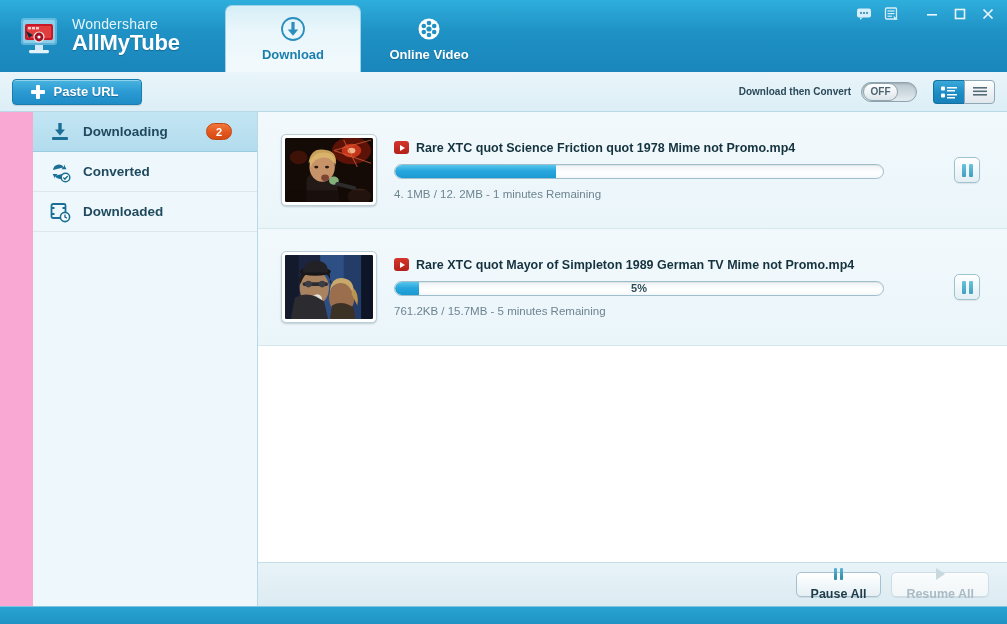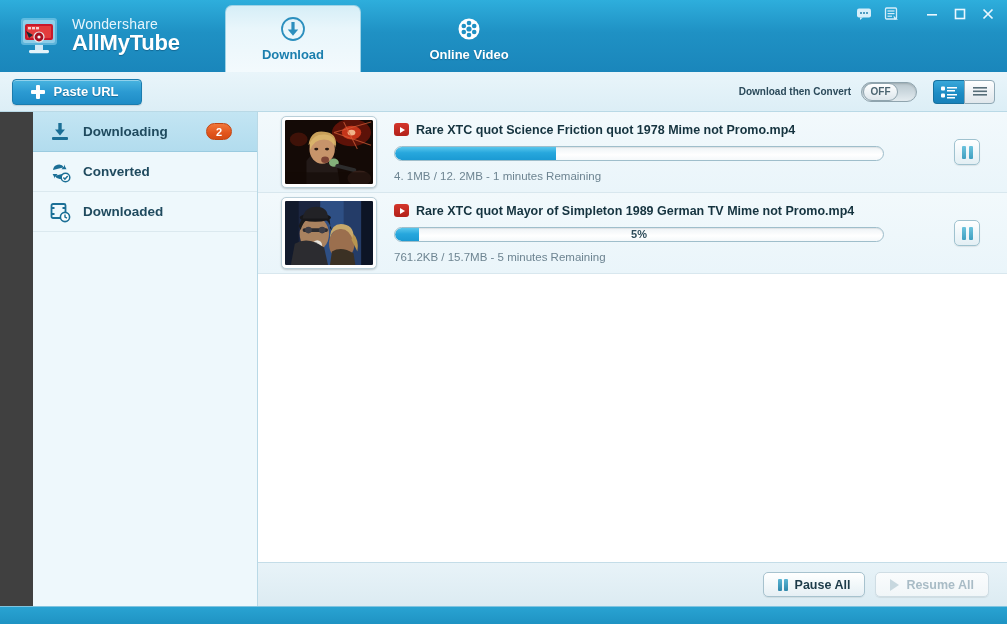"Wondershare" #app { background: #404040 -> #f9a8d4 }
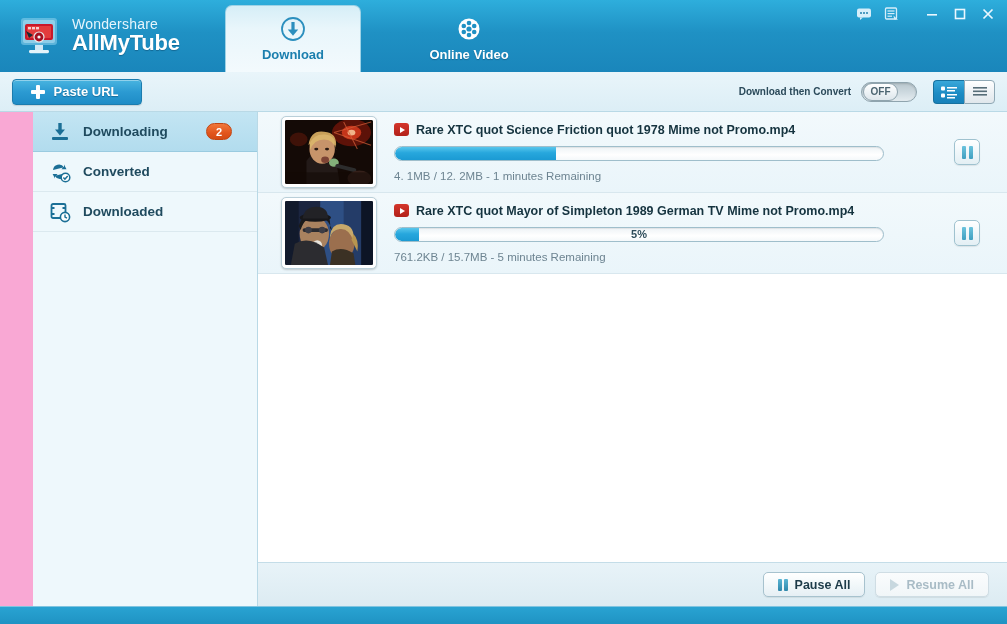"Download" .tabs { gap: 40px -> none }
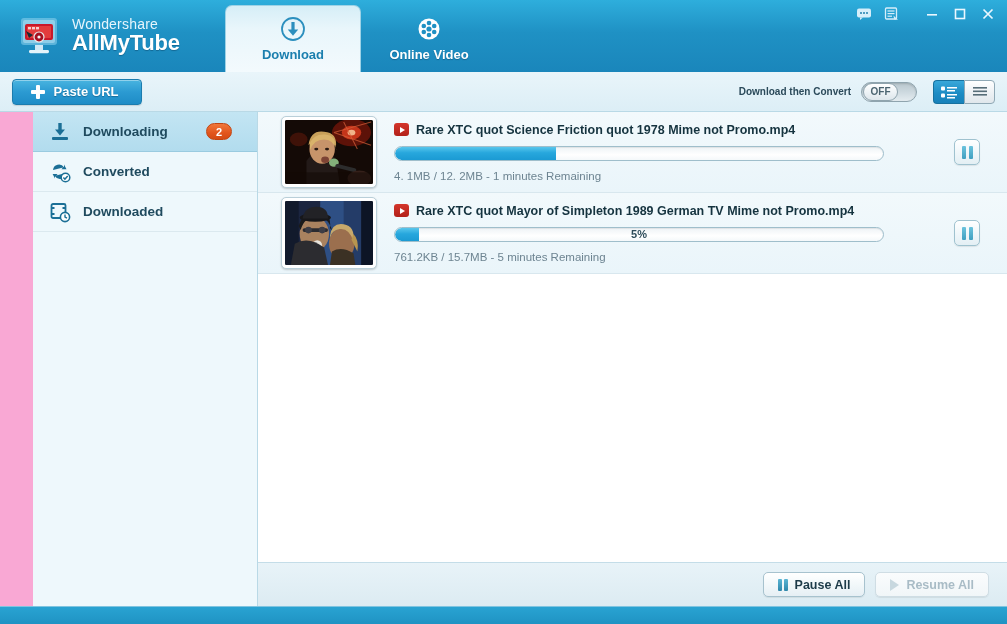"Rare XTC quot Science Friction" .row { height: 81px -> 117px }
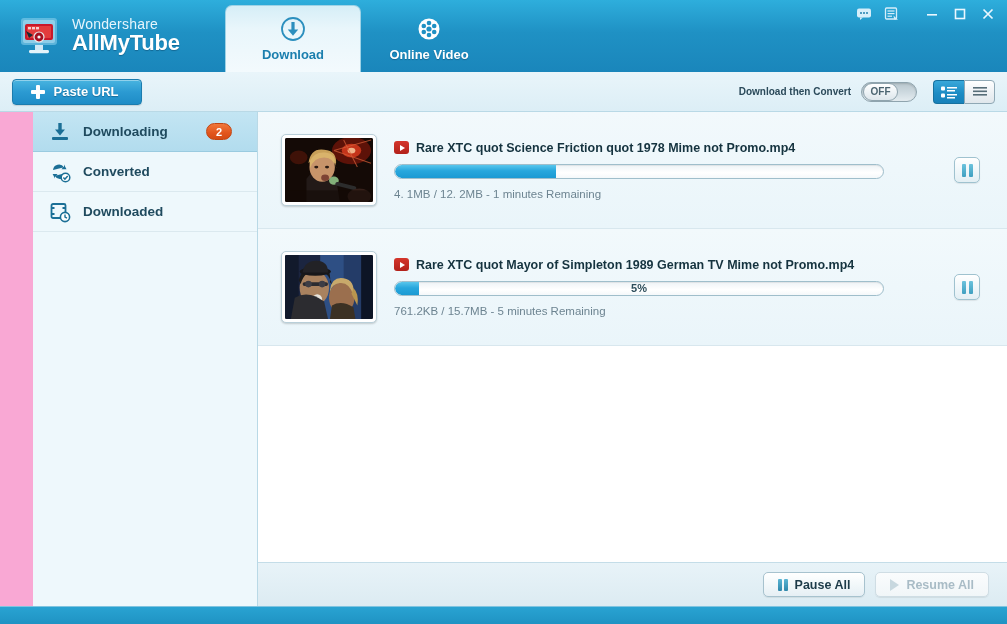"Pause All" .abtn { flex-direction: none -> column }
